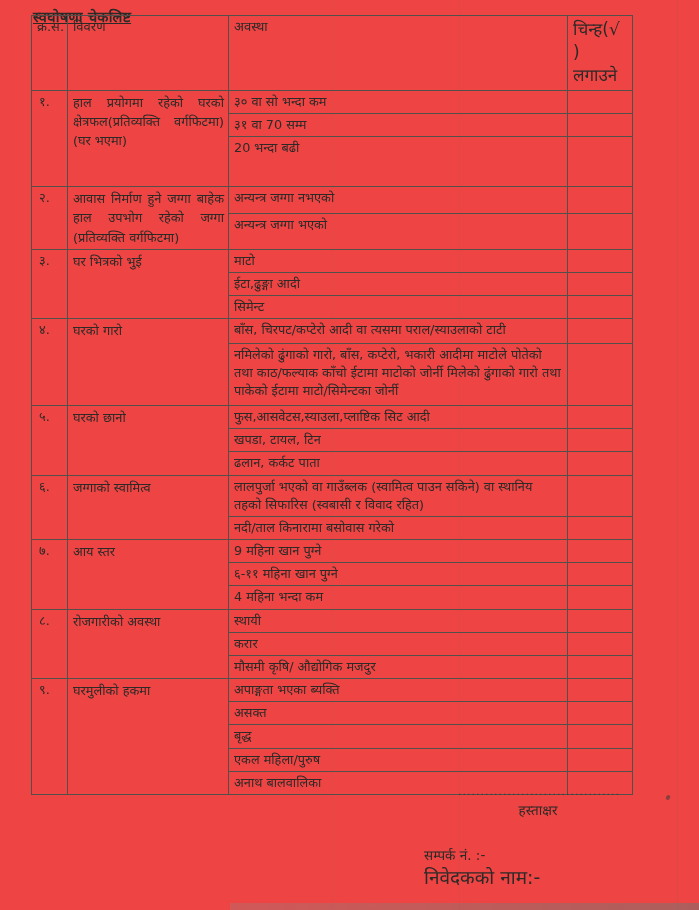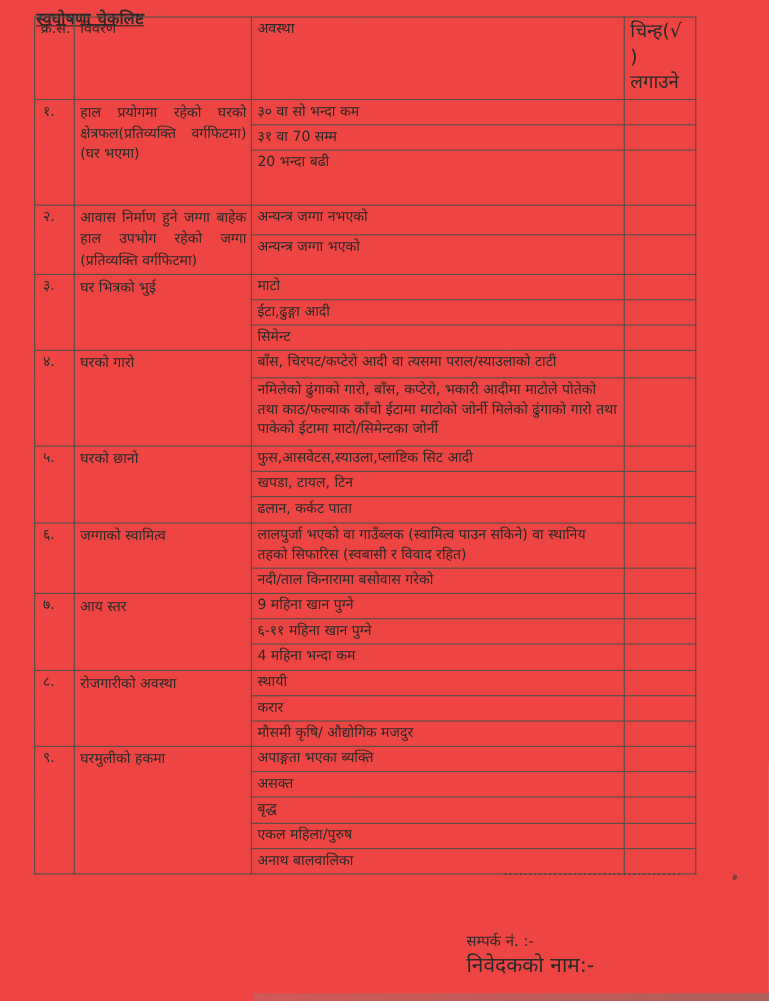"हस्ताक्षर" div.siglabel { html: none -> <div>हस्ताक्षर</div> }
